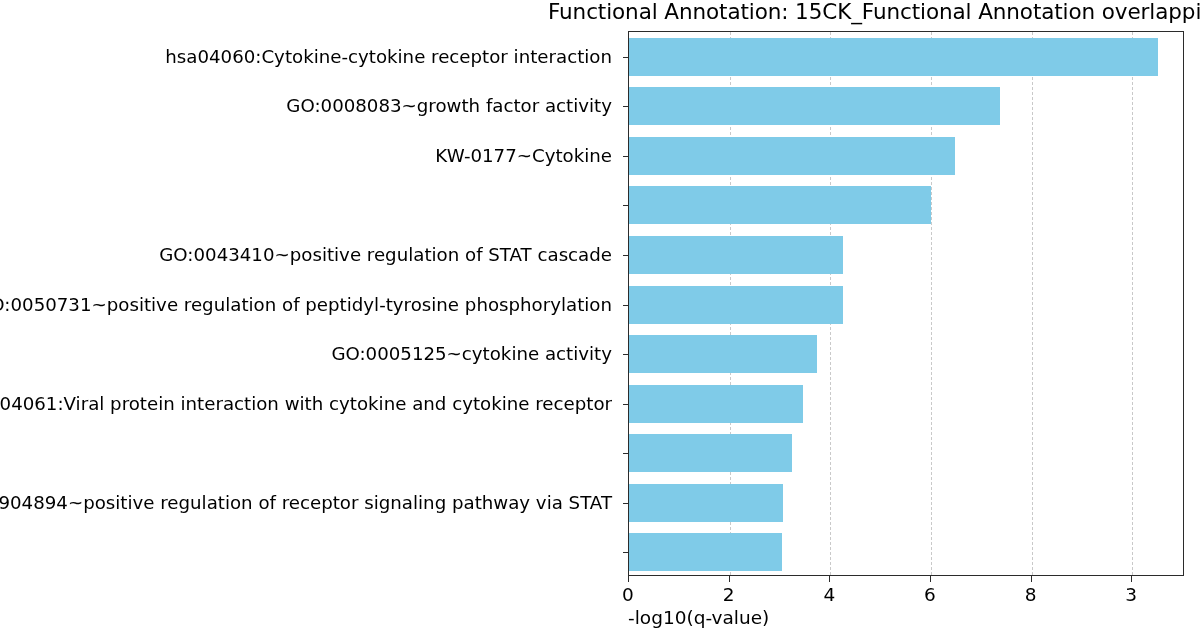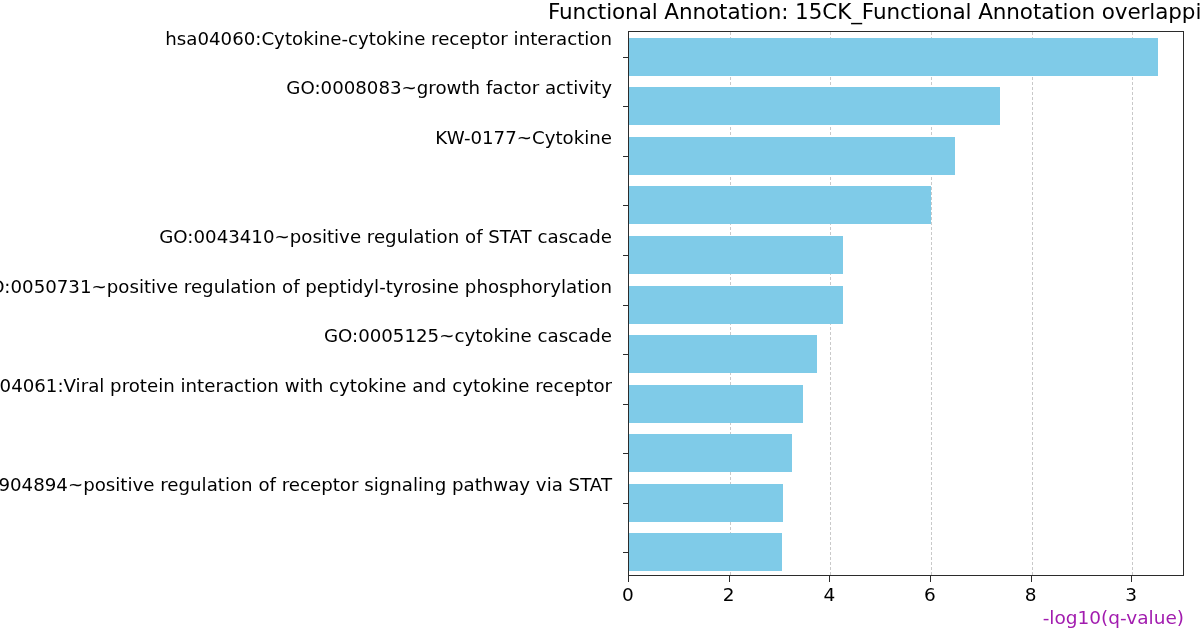"hsa04060:Cytokine-cytokine receptor" #ylabels { top: 14px -> 32px }
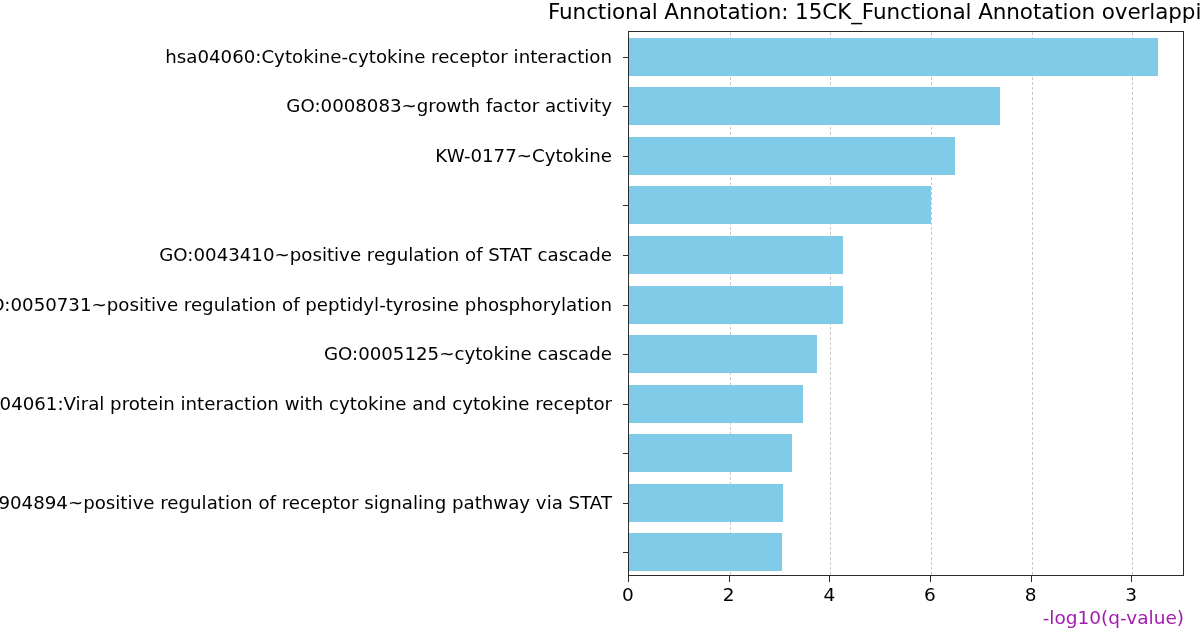"GO:0005125~cytokine cascade" div.ylabel { text: cascade -> activity }
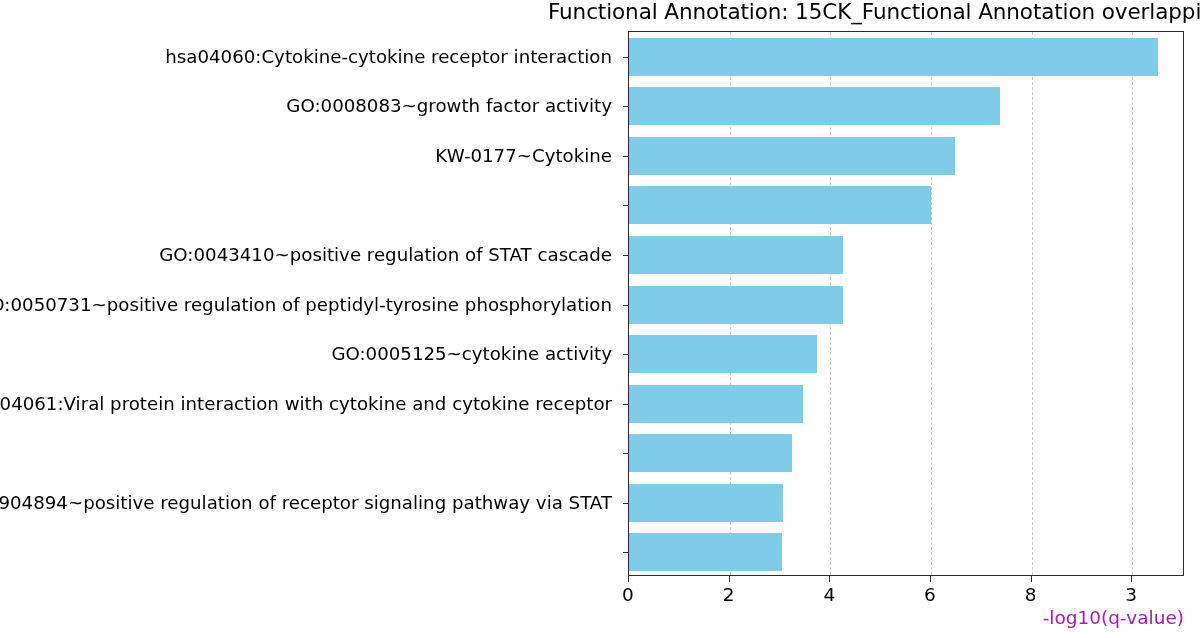"-log10(q-value)" #xaxis-title { color: #a21caf -> #000000; text-align: right -> left }
